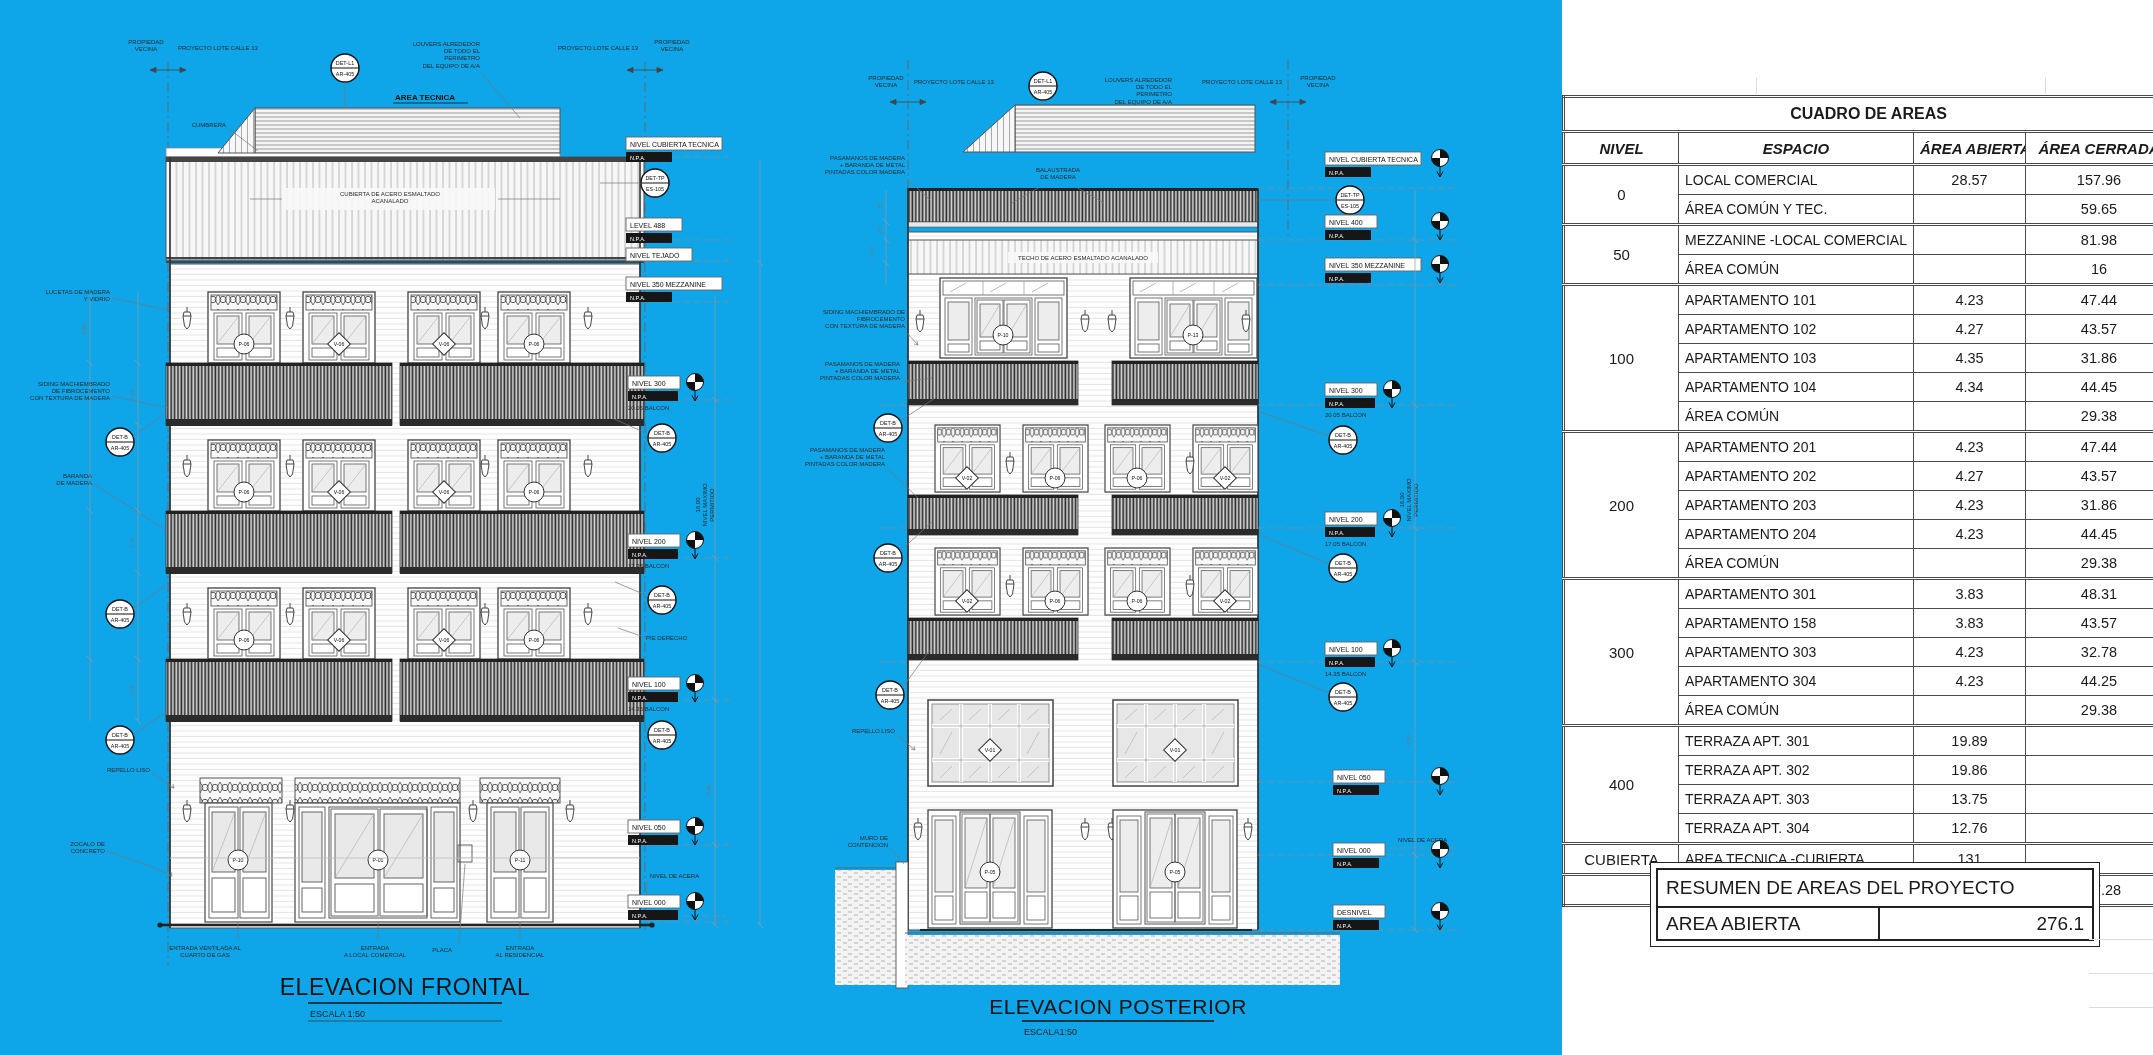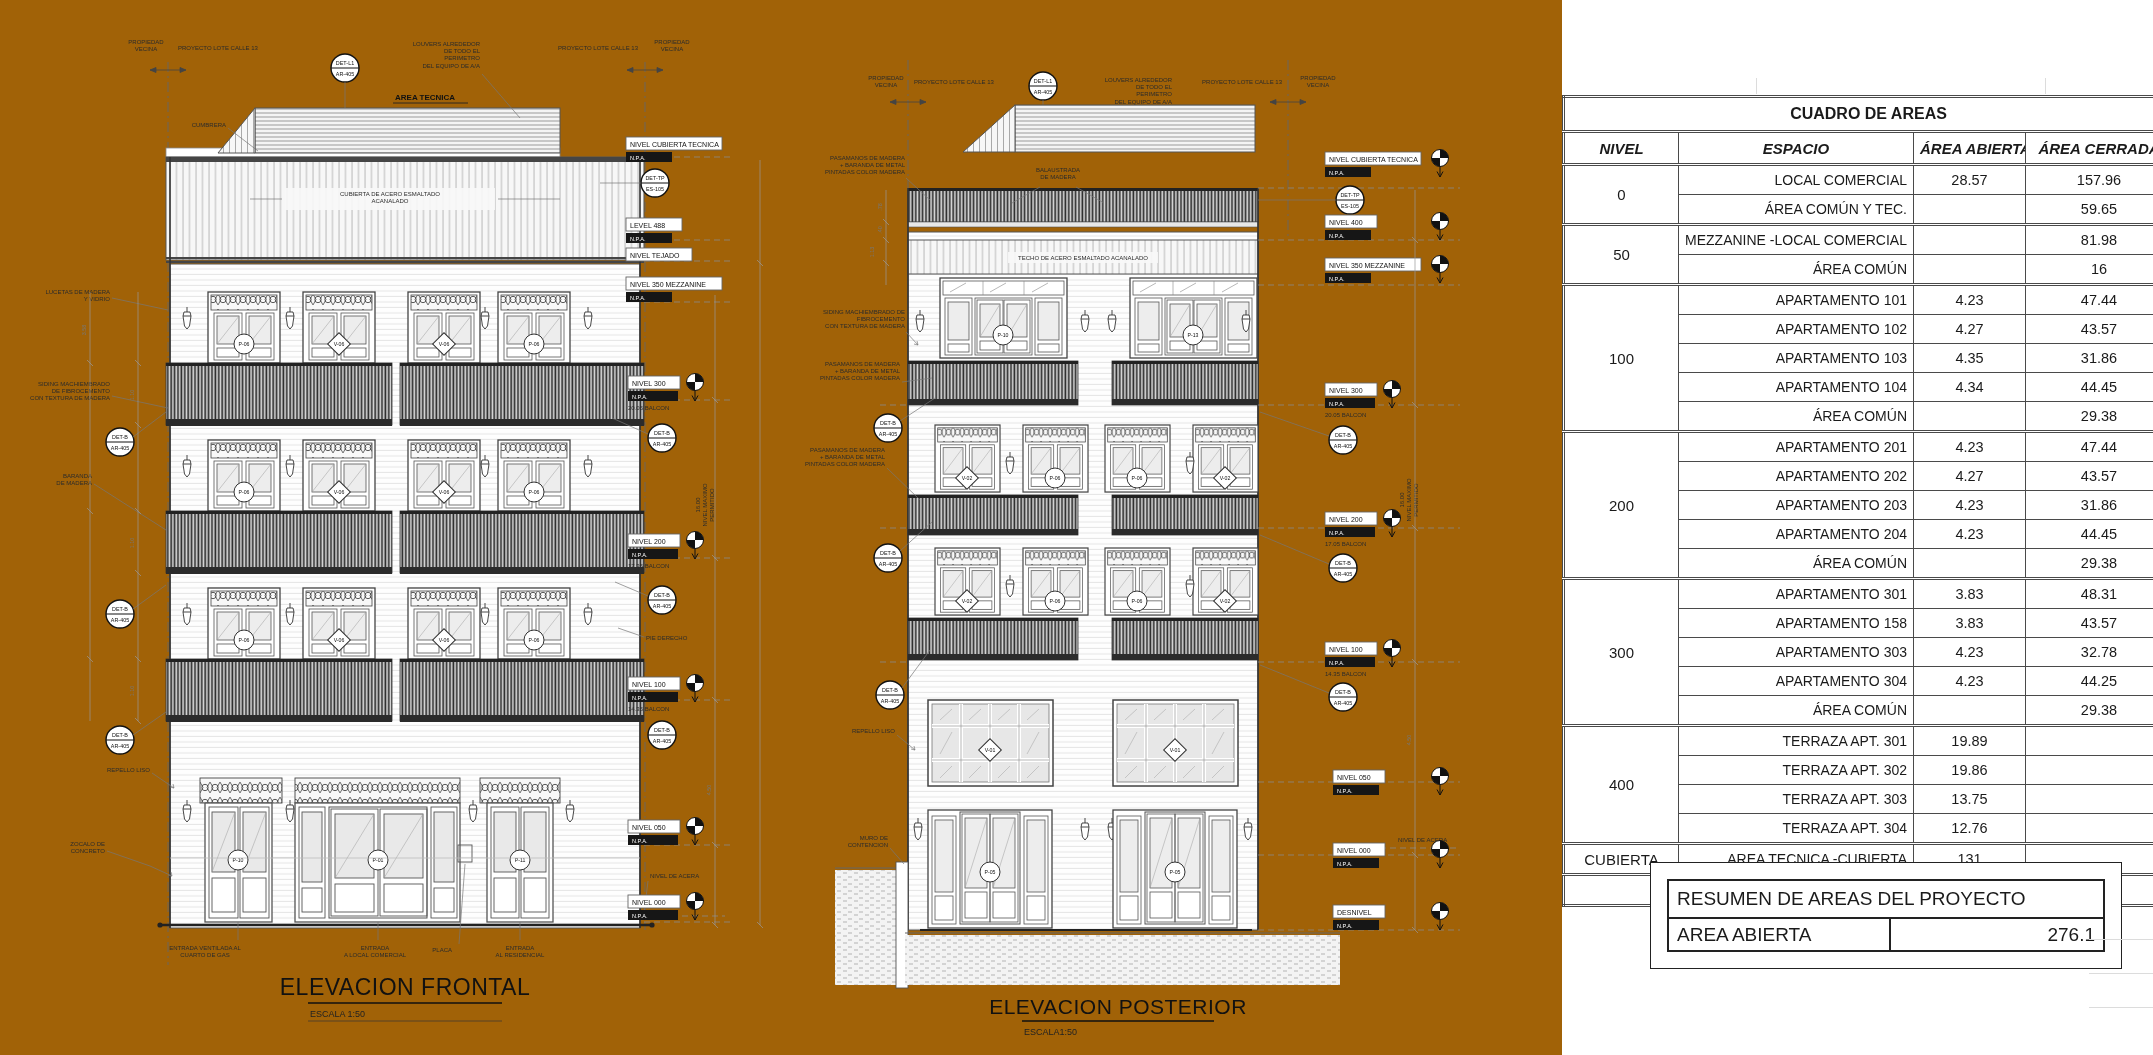"AREA TECNICA" .sheet { background: #a16207 -> #0ea5e9 }
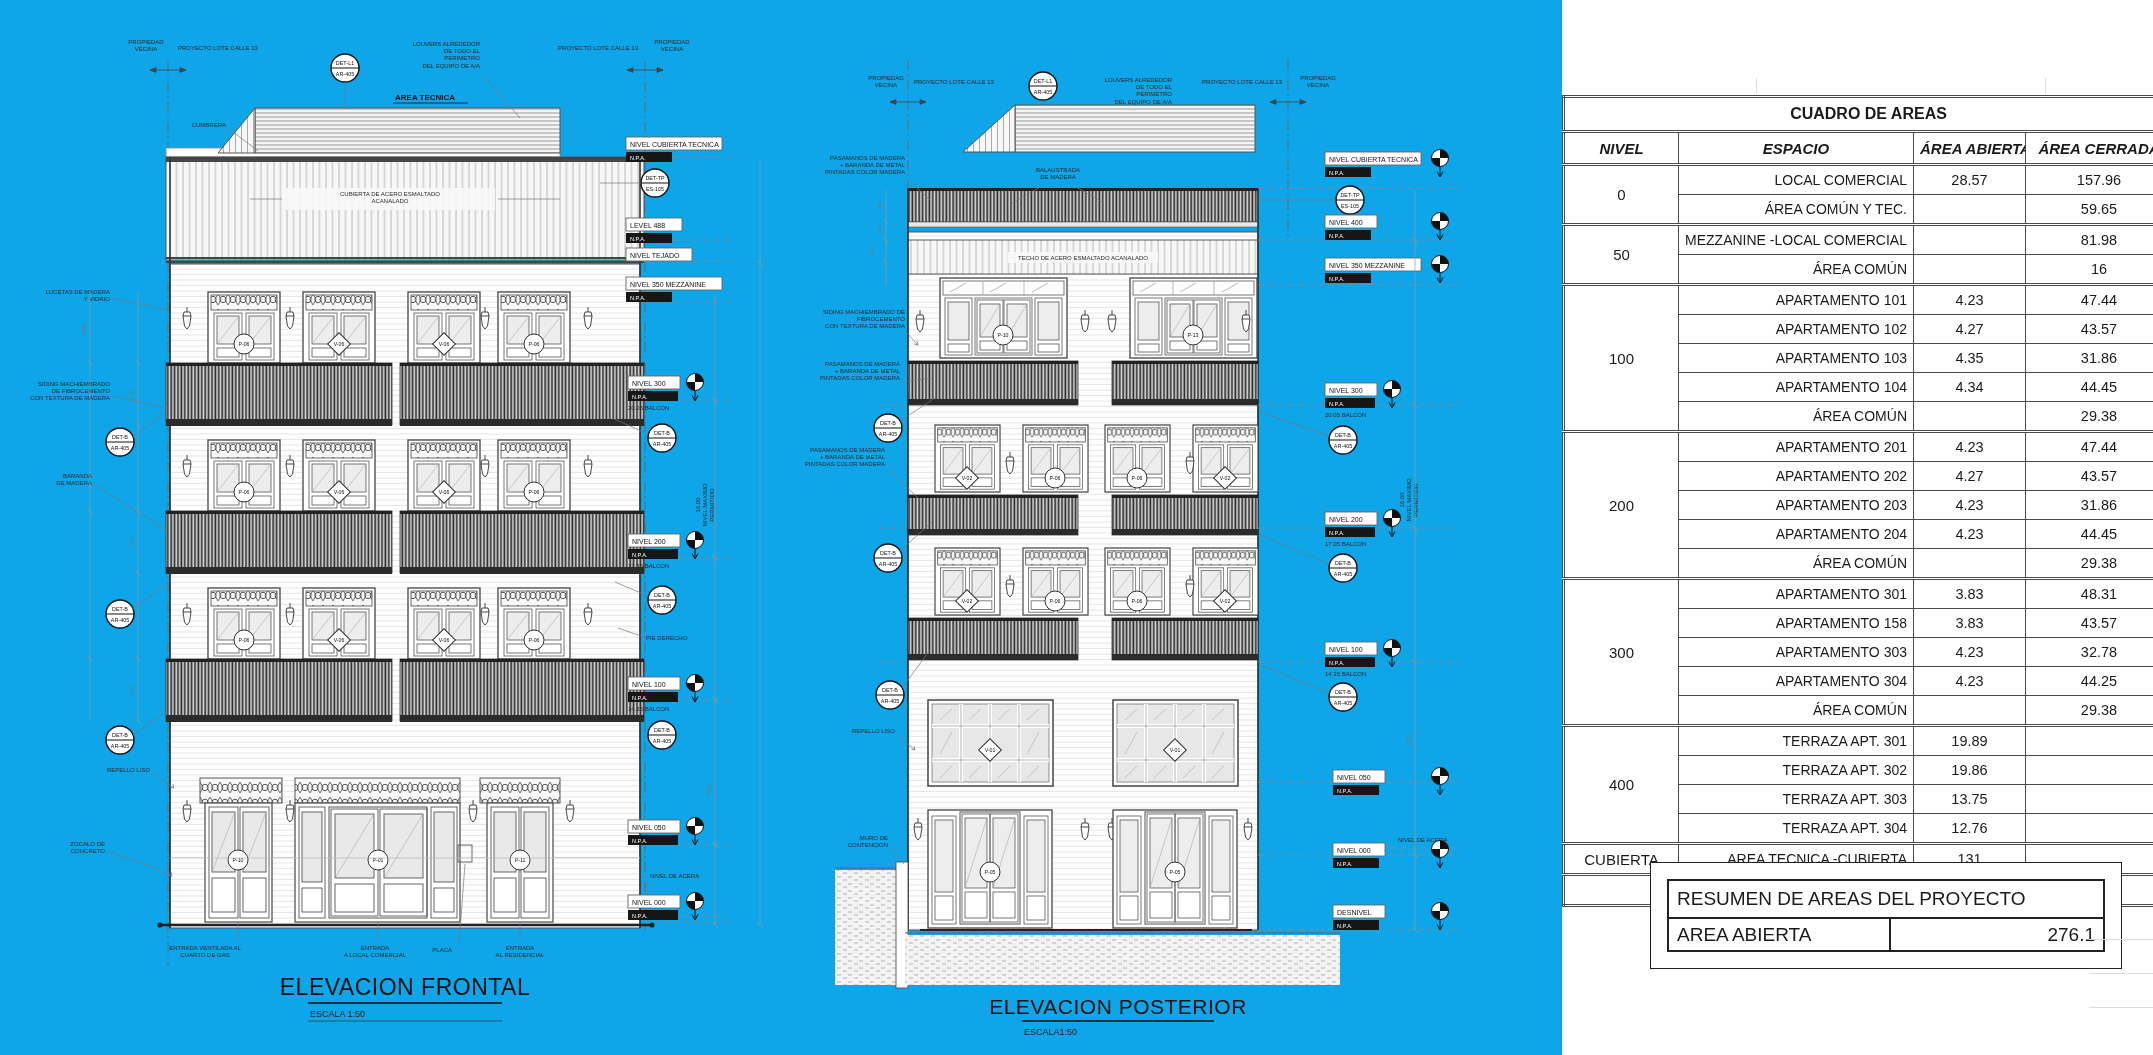"LOCAL COMERCIAL" .cuadro td.esp { text-align: right -> left }
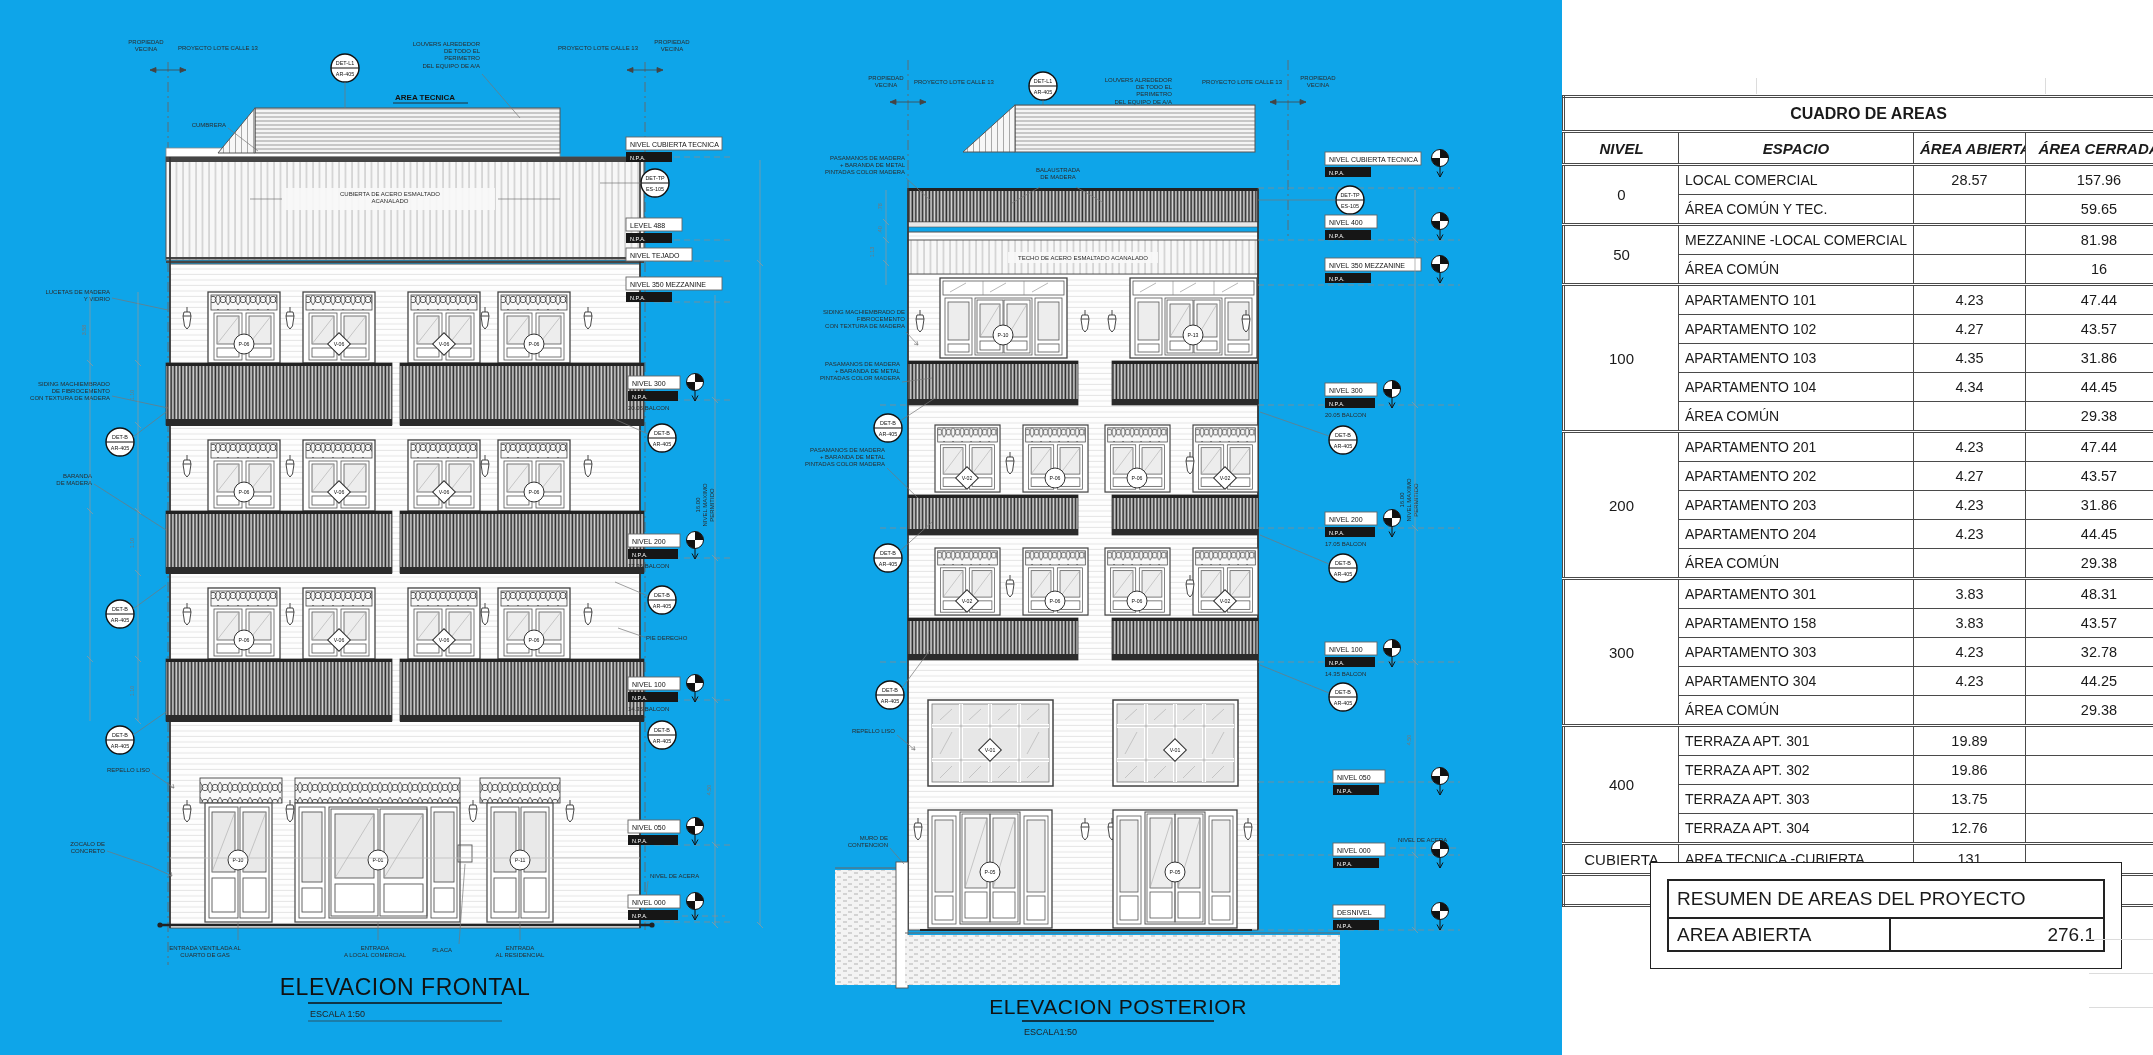"RESUMEN DE AREAS DEL PROYECTO" .resumenwrap { padding: 16px -> 5px }
